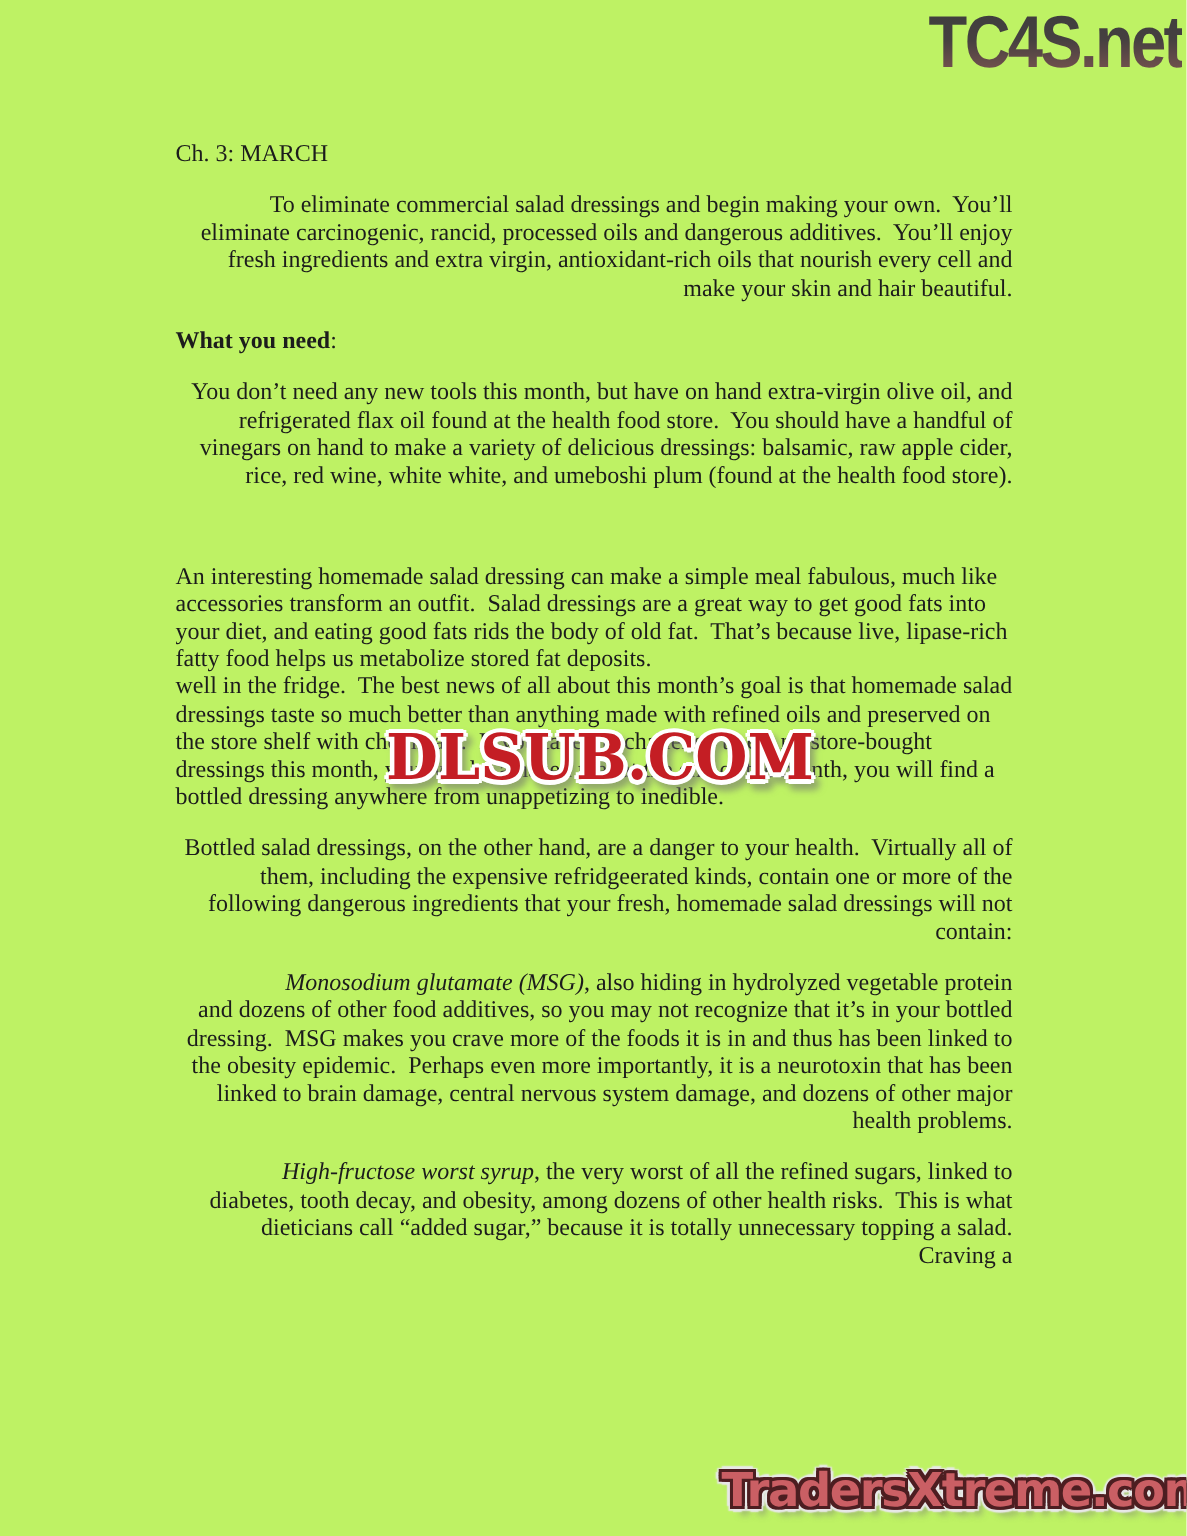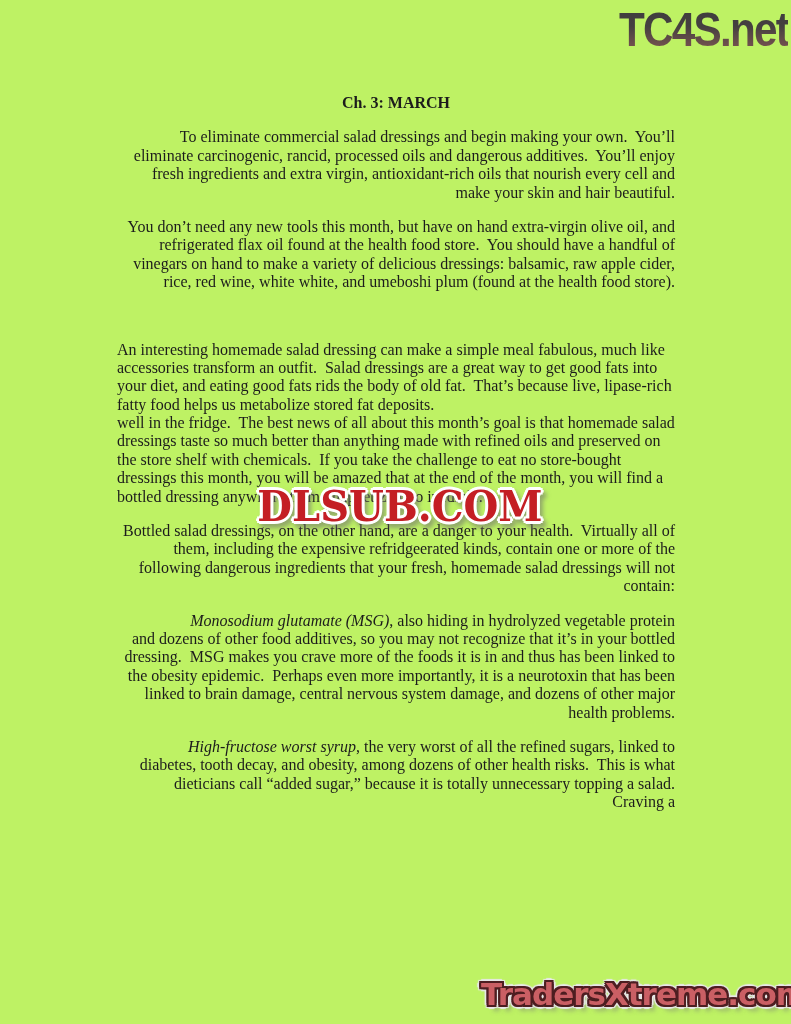"Ch. 3: MARCH" .doc-title { font-weight: bold -> normal; text-align: center -> left }
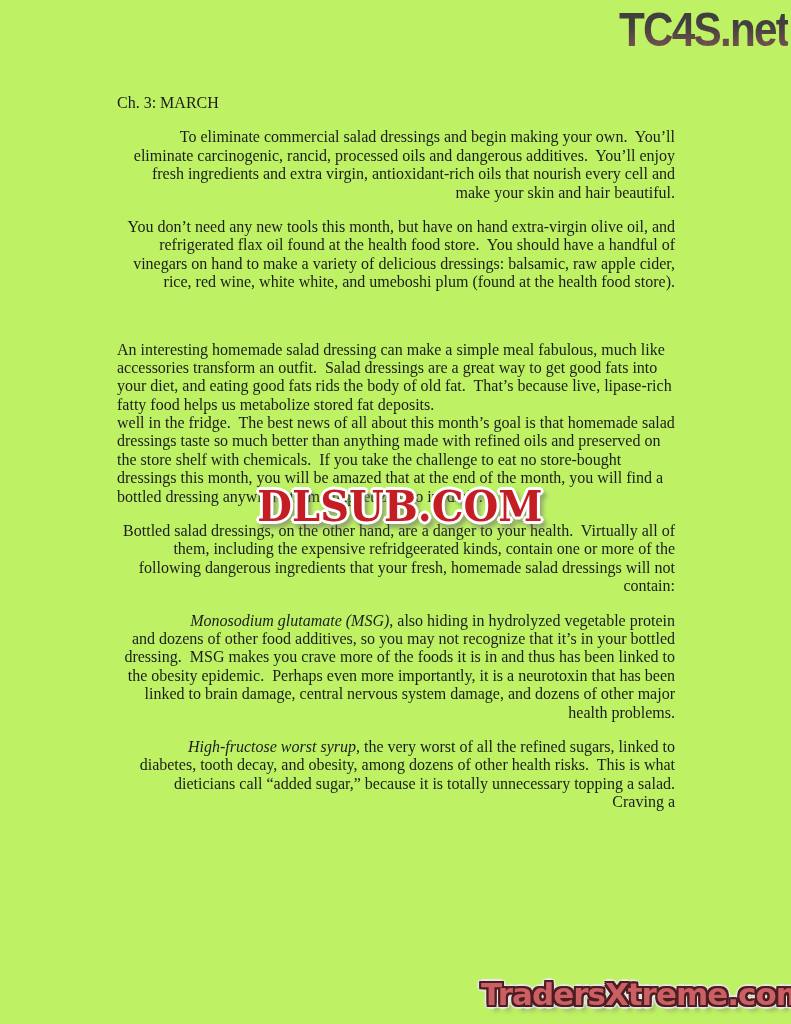"What you need:" p.h { html: none -> <p><b>What you need</b><span>:</span></p> }
